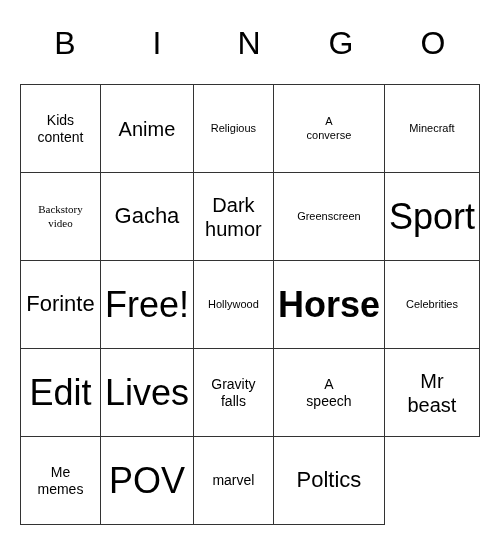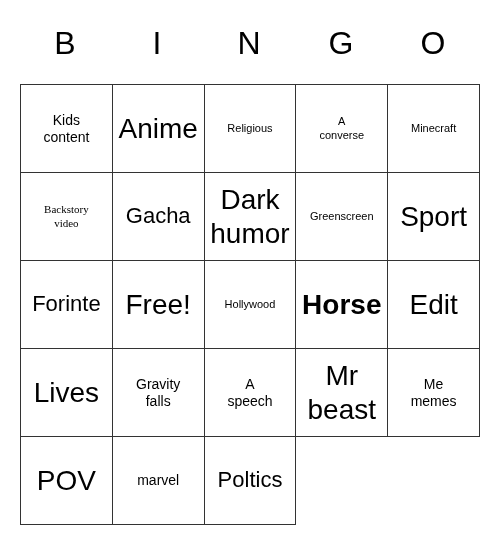"Anime" .size-xlarge { font-size: 28px -> 20px }
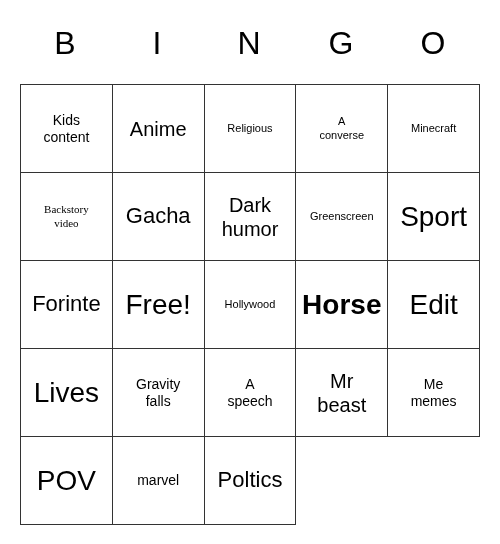"Sport" .size-xxlarge { font-size: 28px -> 36px }
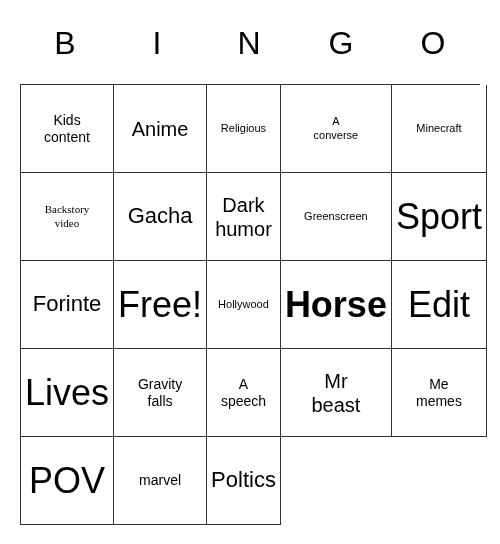"Celebrities" div.bingo-cell { html: none -> <div> <span>Celebrities</span> </div> }
